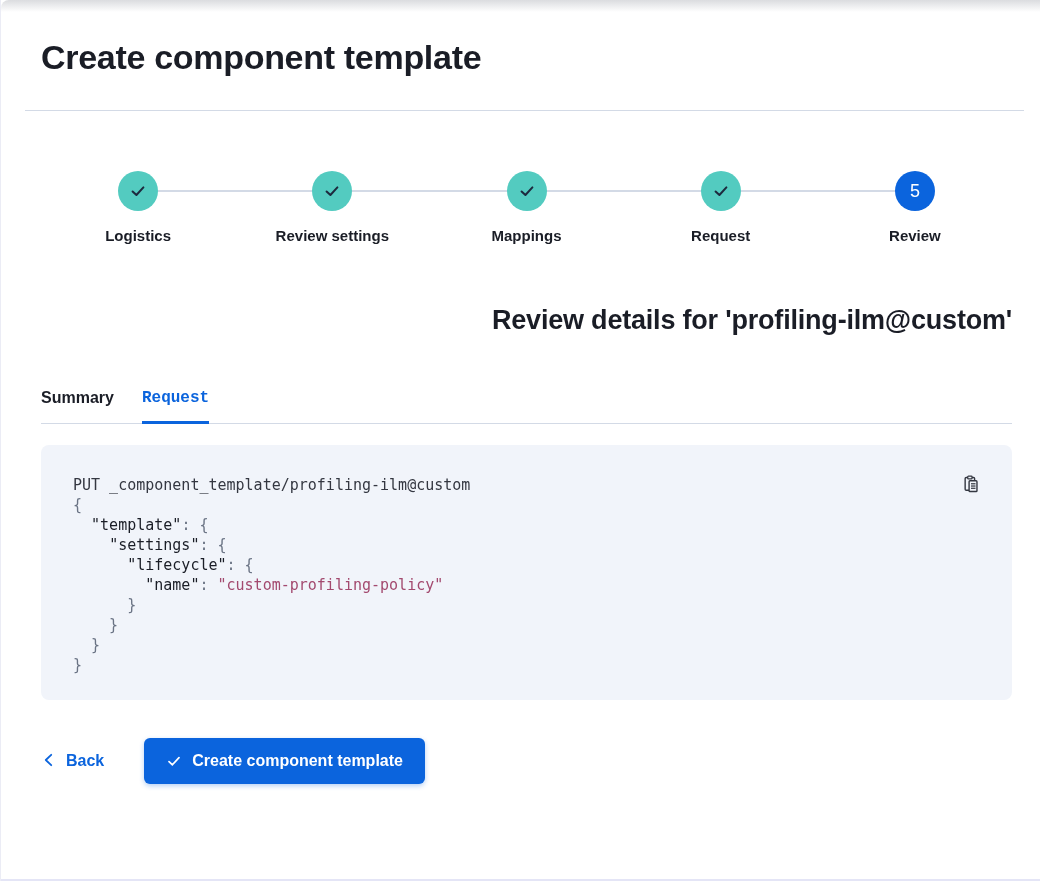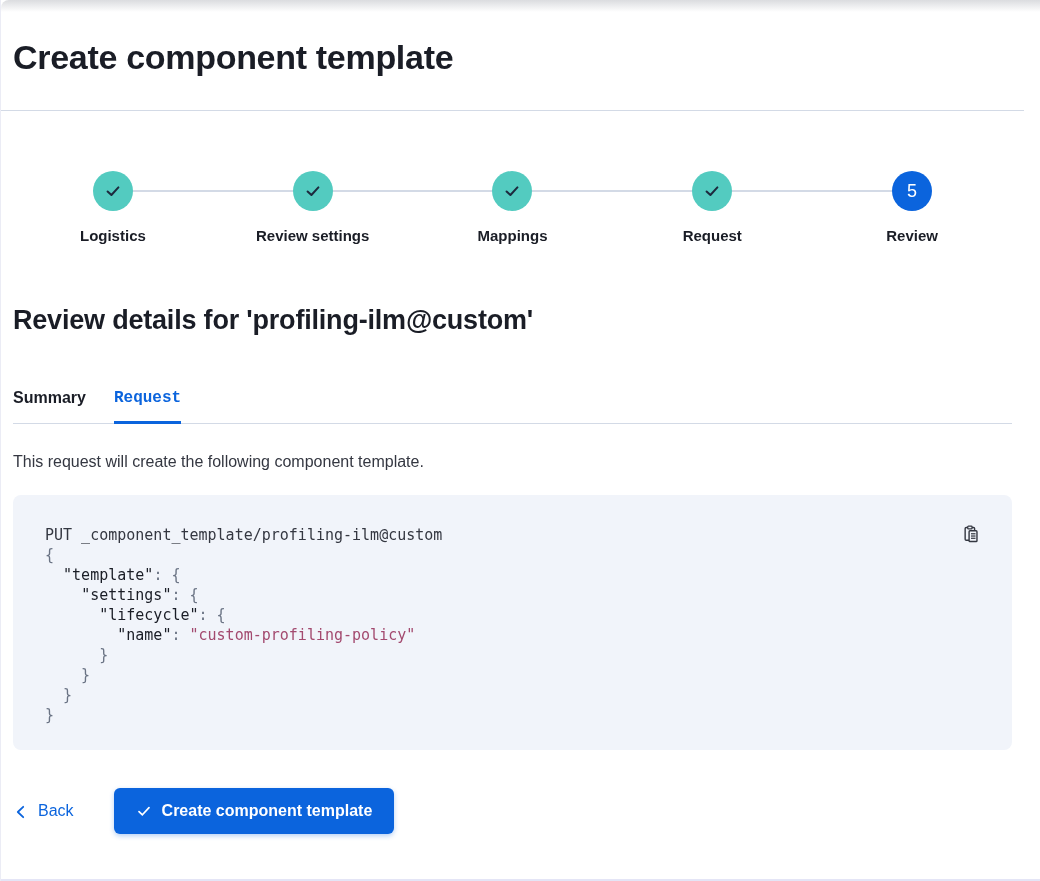"Create component template" .content { padding: 36px 28px 0 12px -> 36px 28px 0 40px }
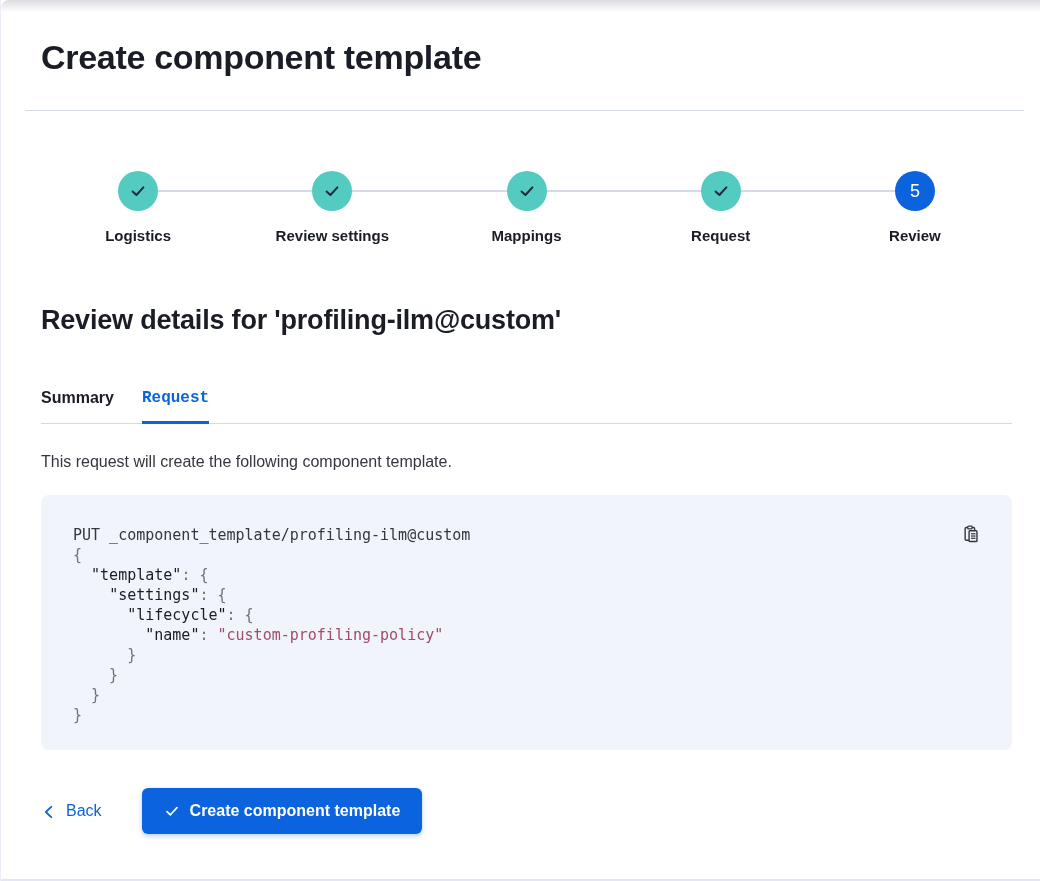"Review details for" .review-heading { text-align: none -> right }
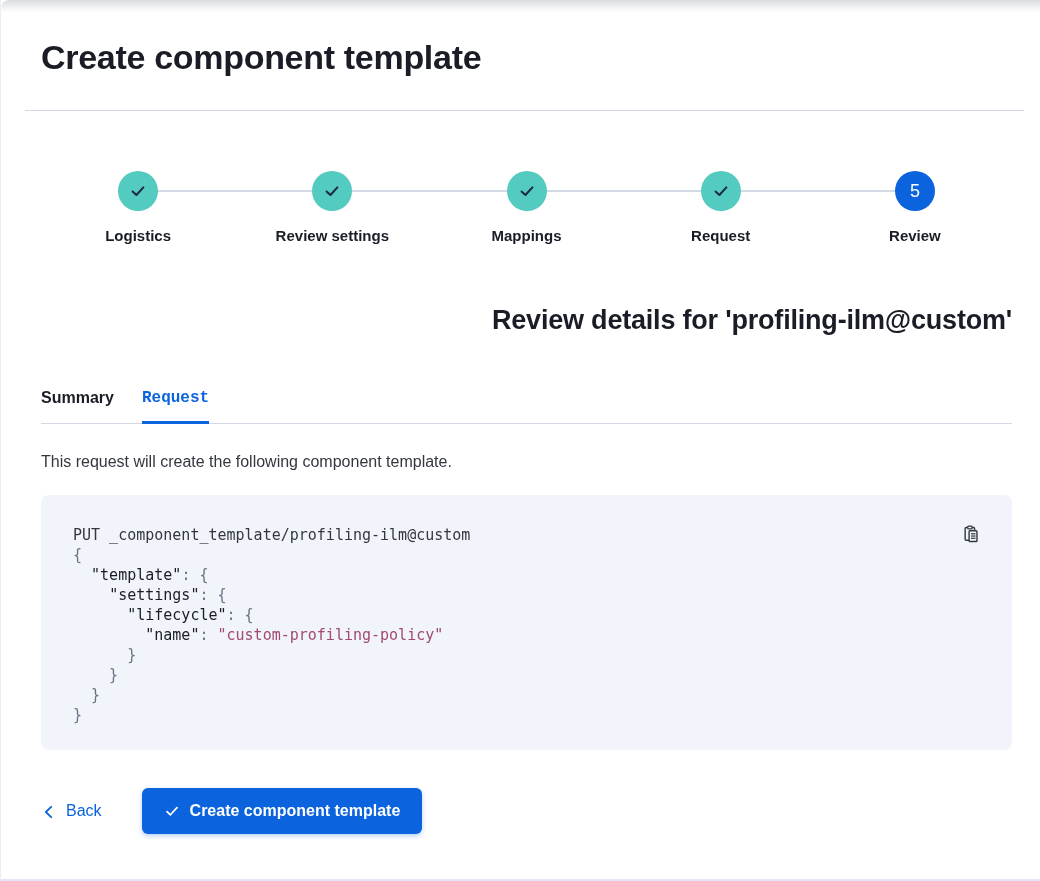"This request will create the" p.request-description { html: <p>This request will create the following component template.</p> -> none }
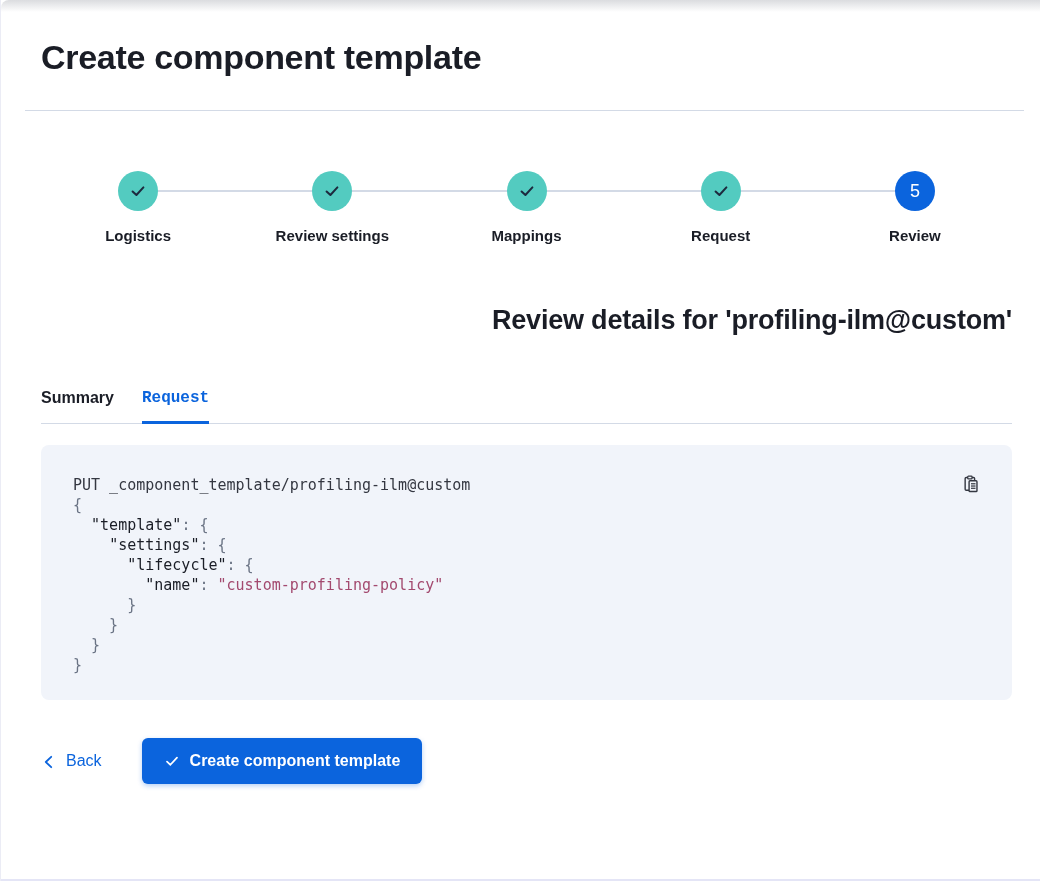"Back" .back-button { align-items: flex-end -> flex-start; font-weight: 400 -> 700 }
